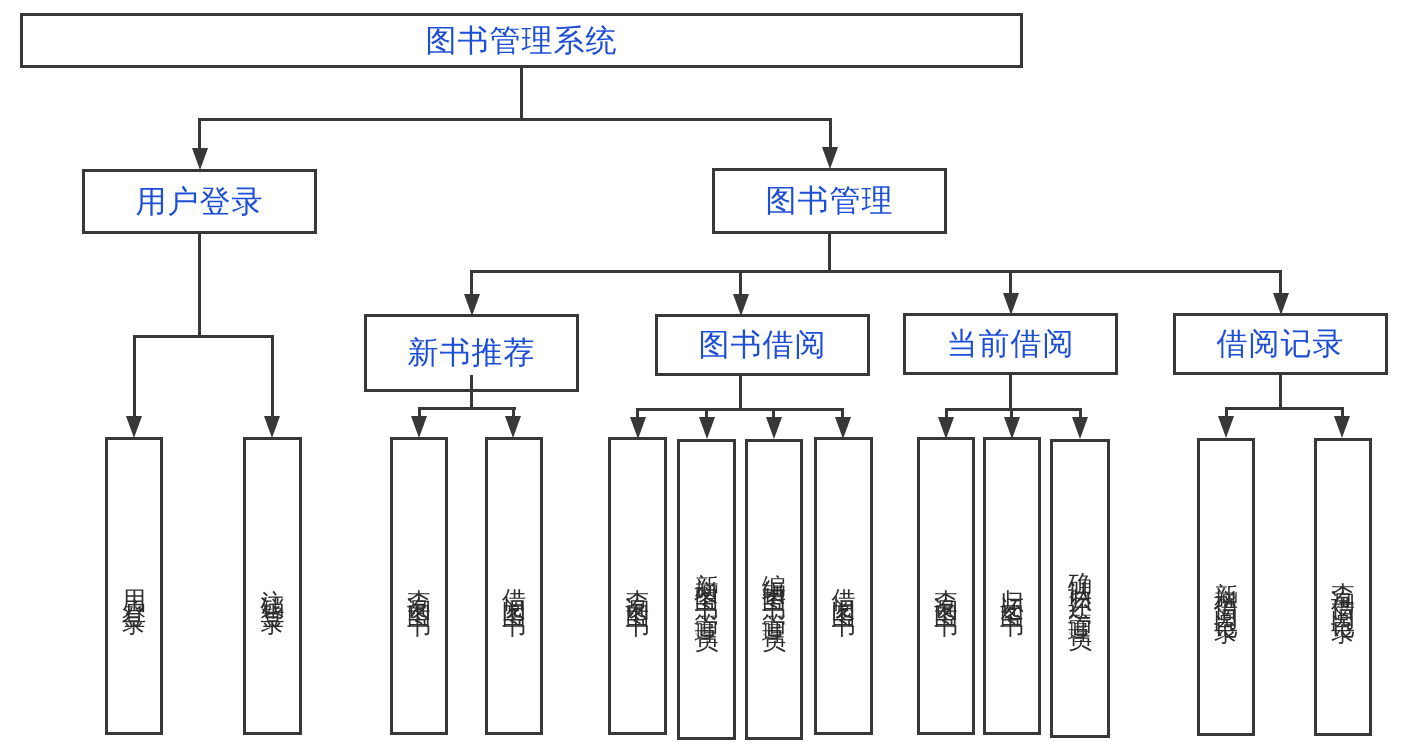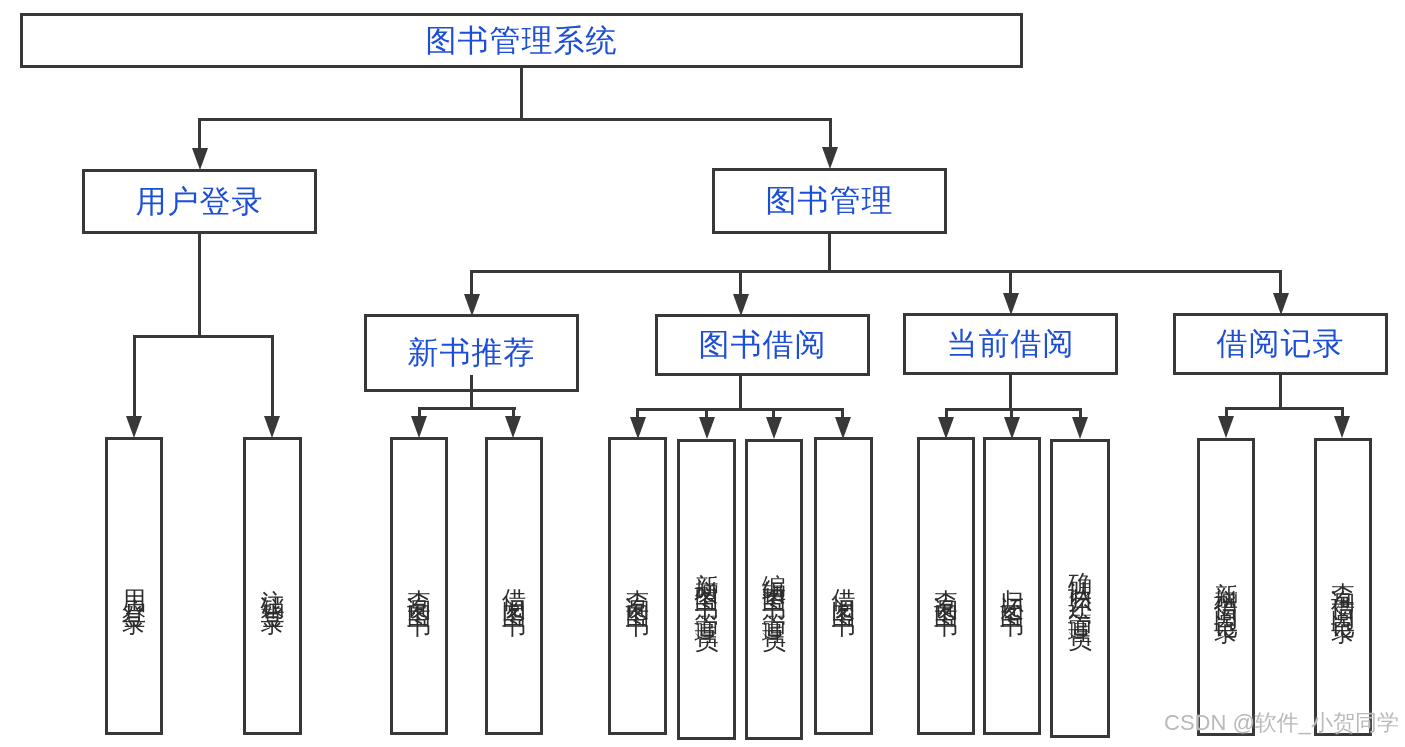"CSDN @软件_小贺同学" div.watermark { html: <div>CSDN @软件_小贺同学</div> -> none }
